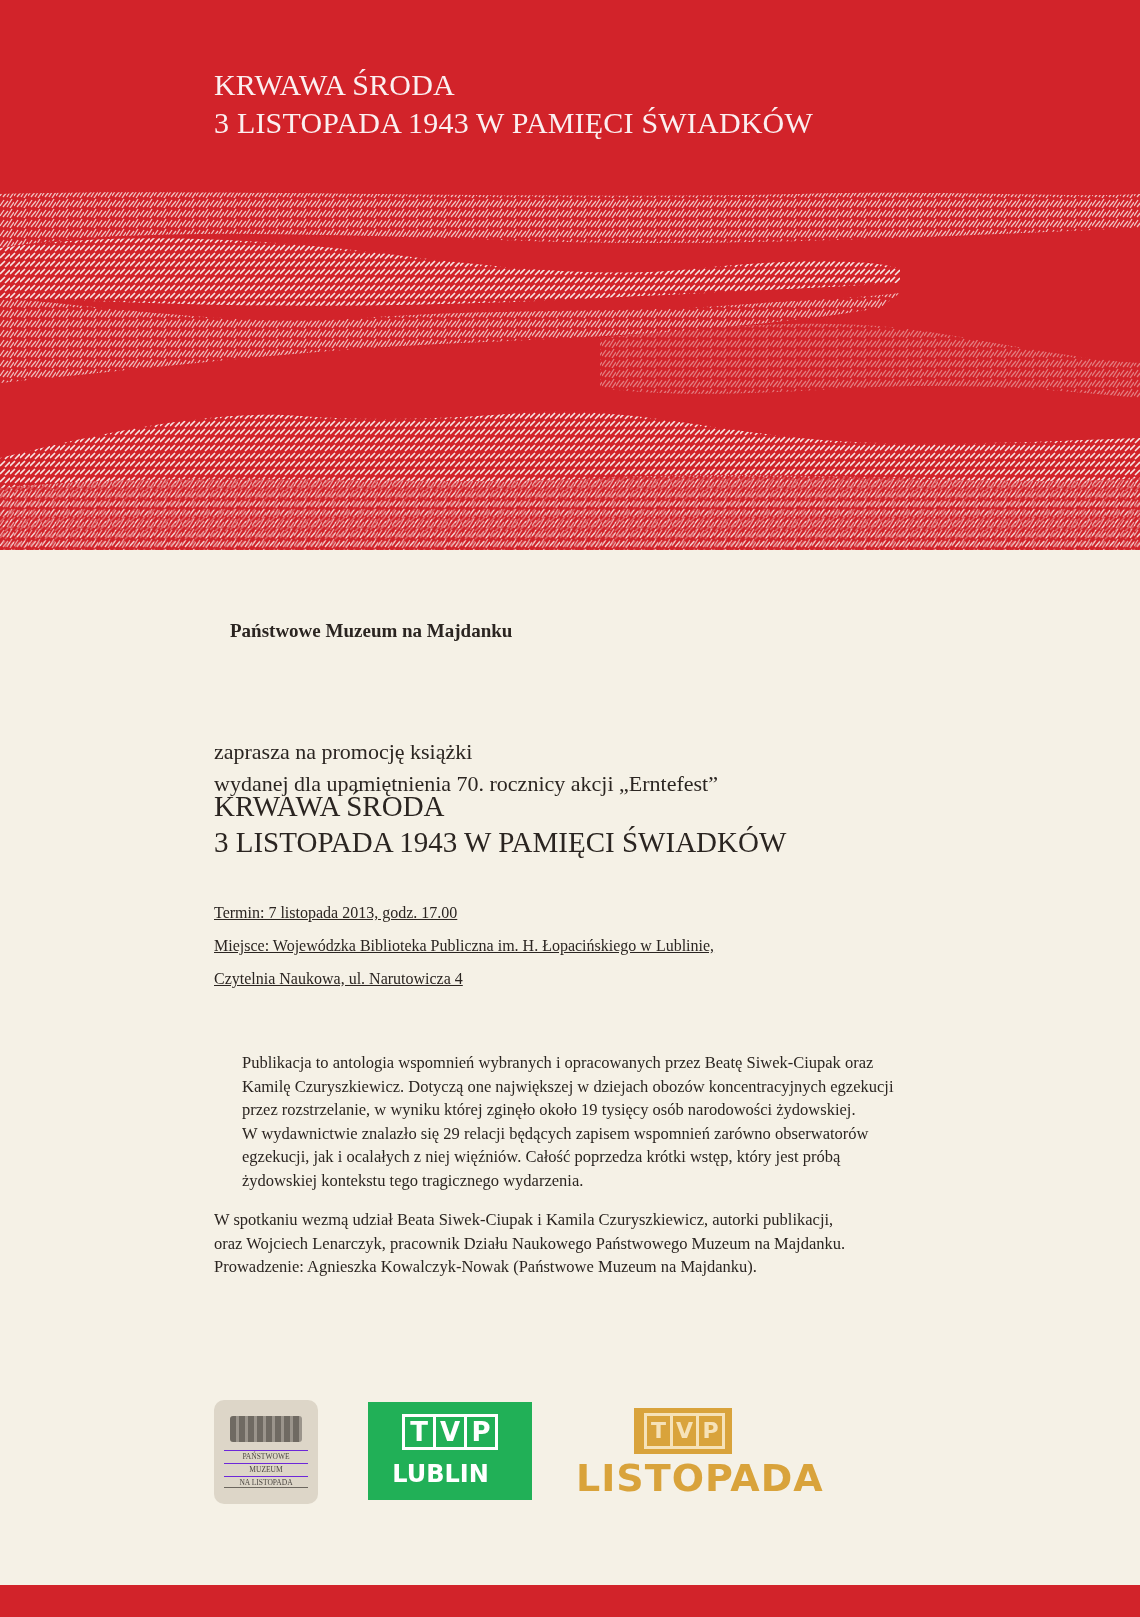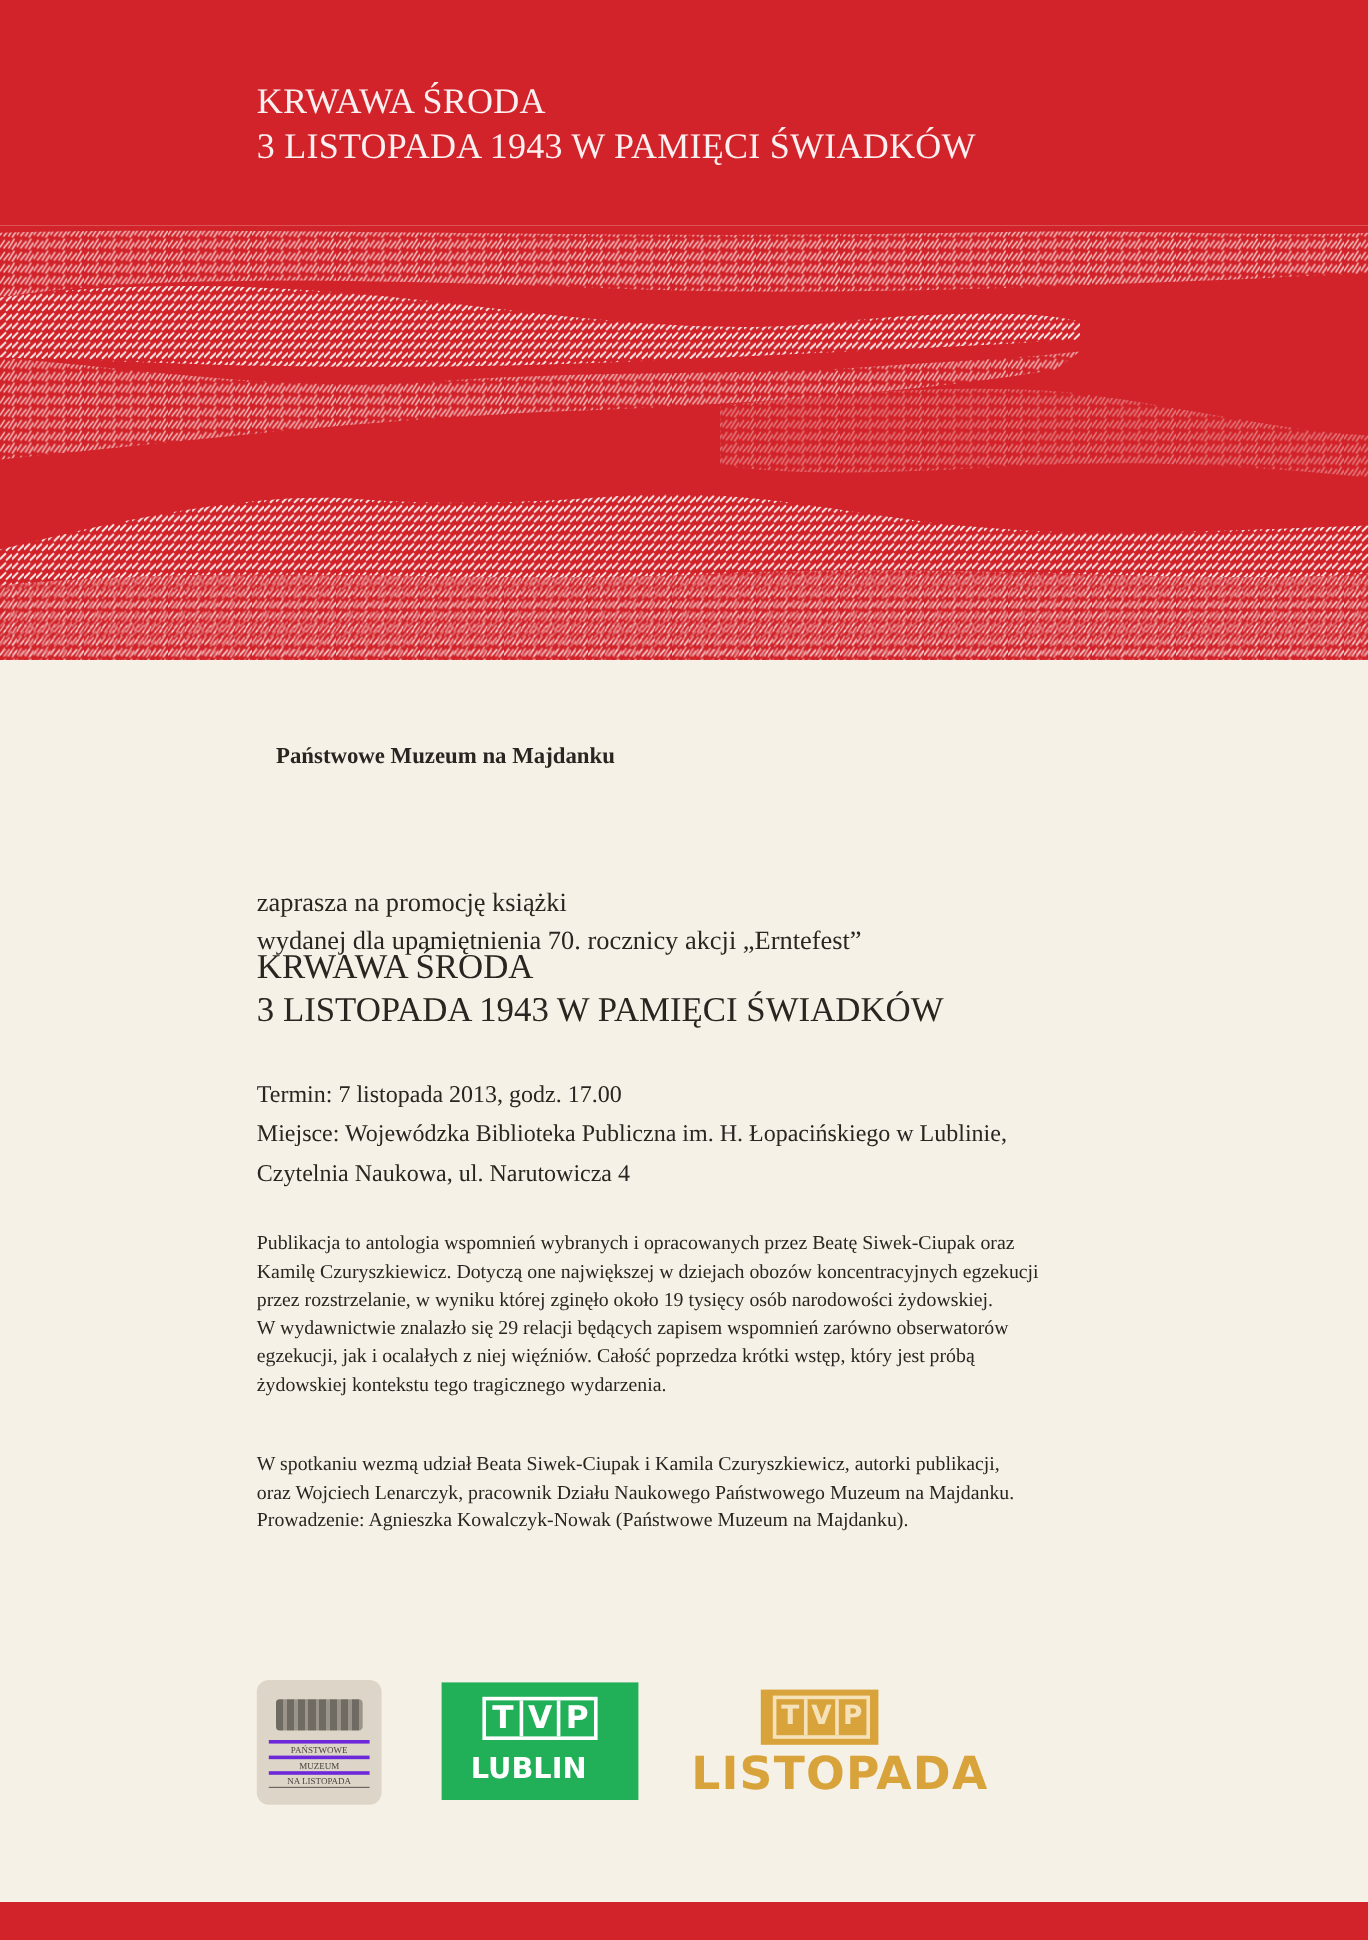"Termin: 7 listopada 2013, godz." .details { font-size: 20px -> 16px; text-decoration: none -> underline }
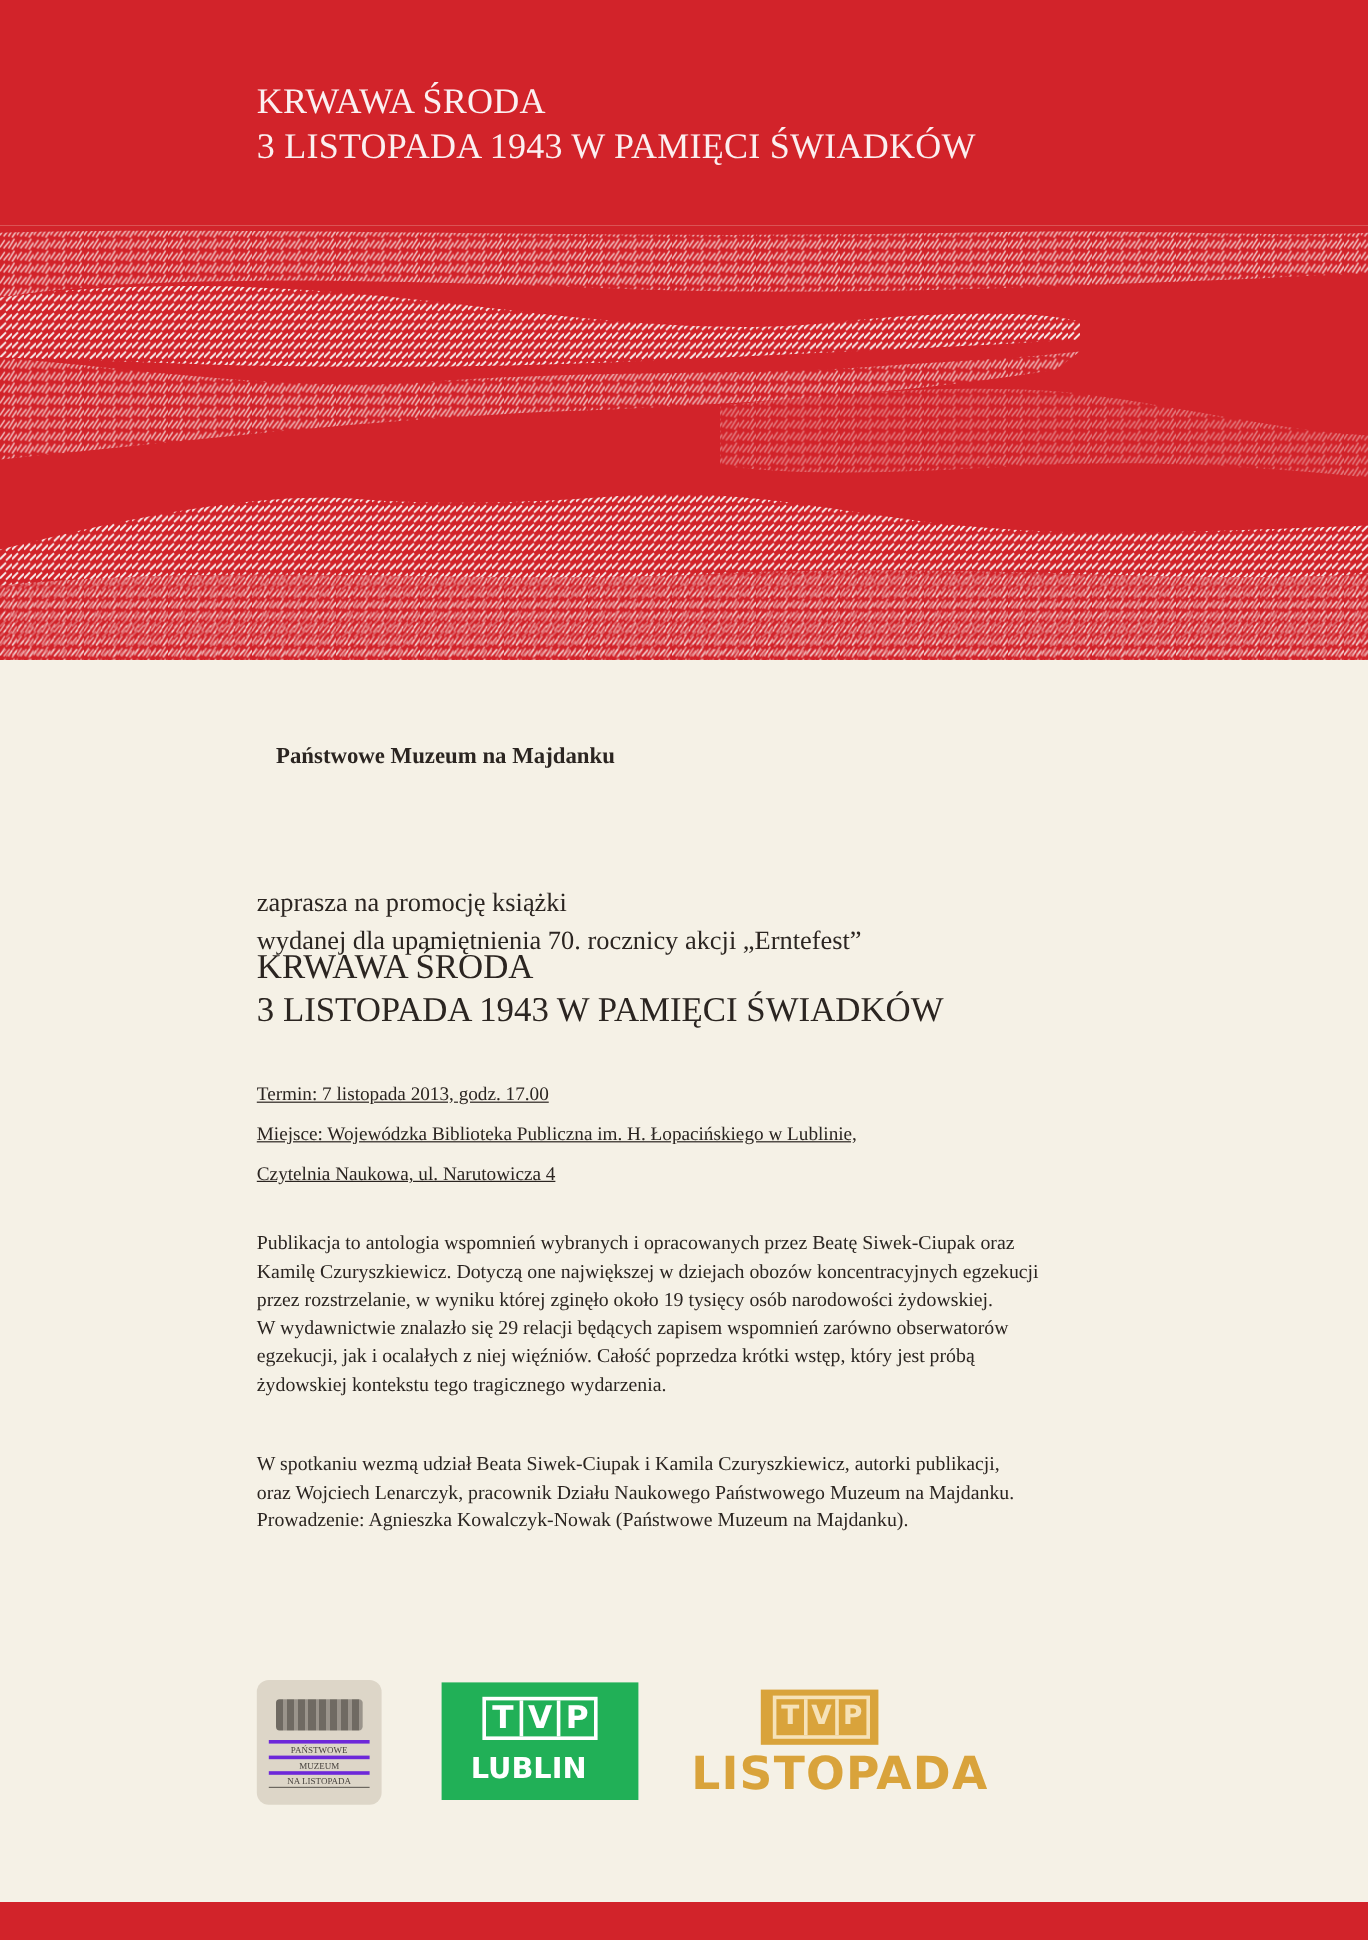"Publikacja to antologia wspomnień" .p1 { margin-left: none -> 28px; top: 1024px -> 1051px }
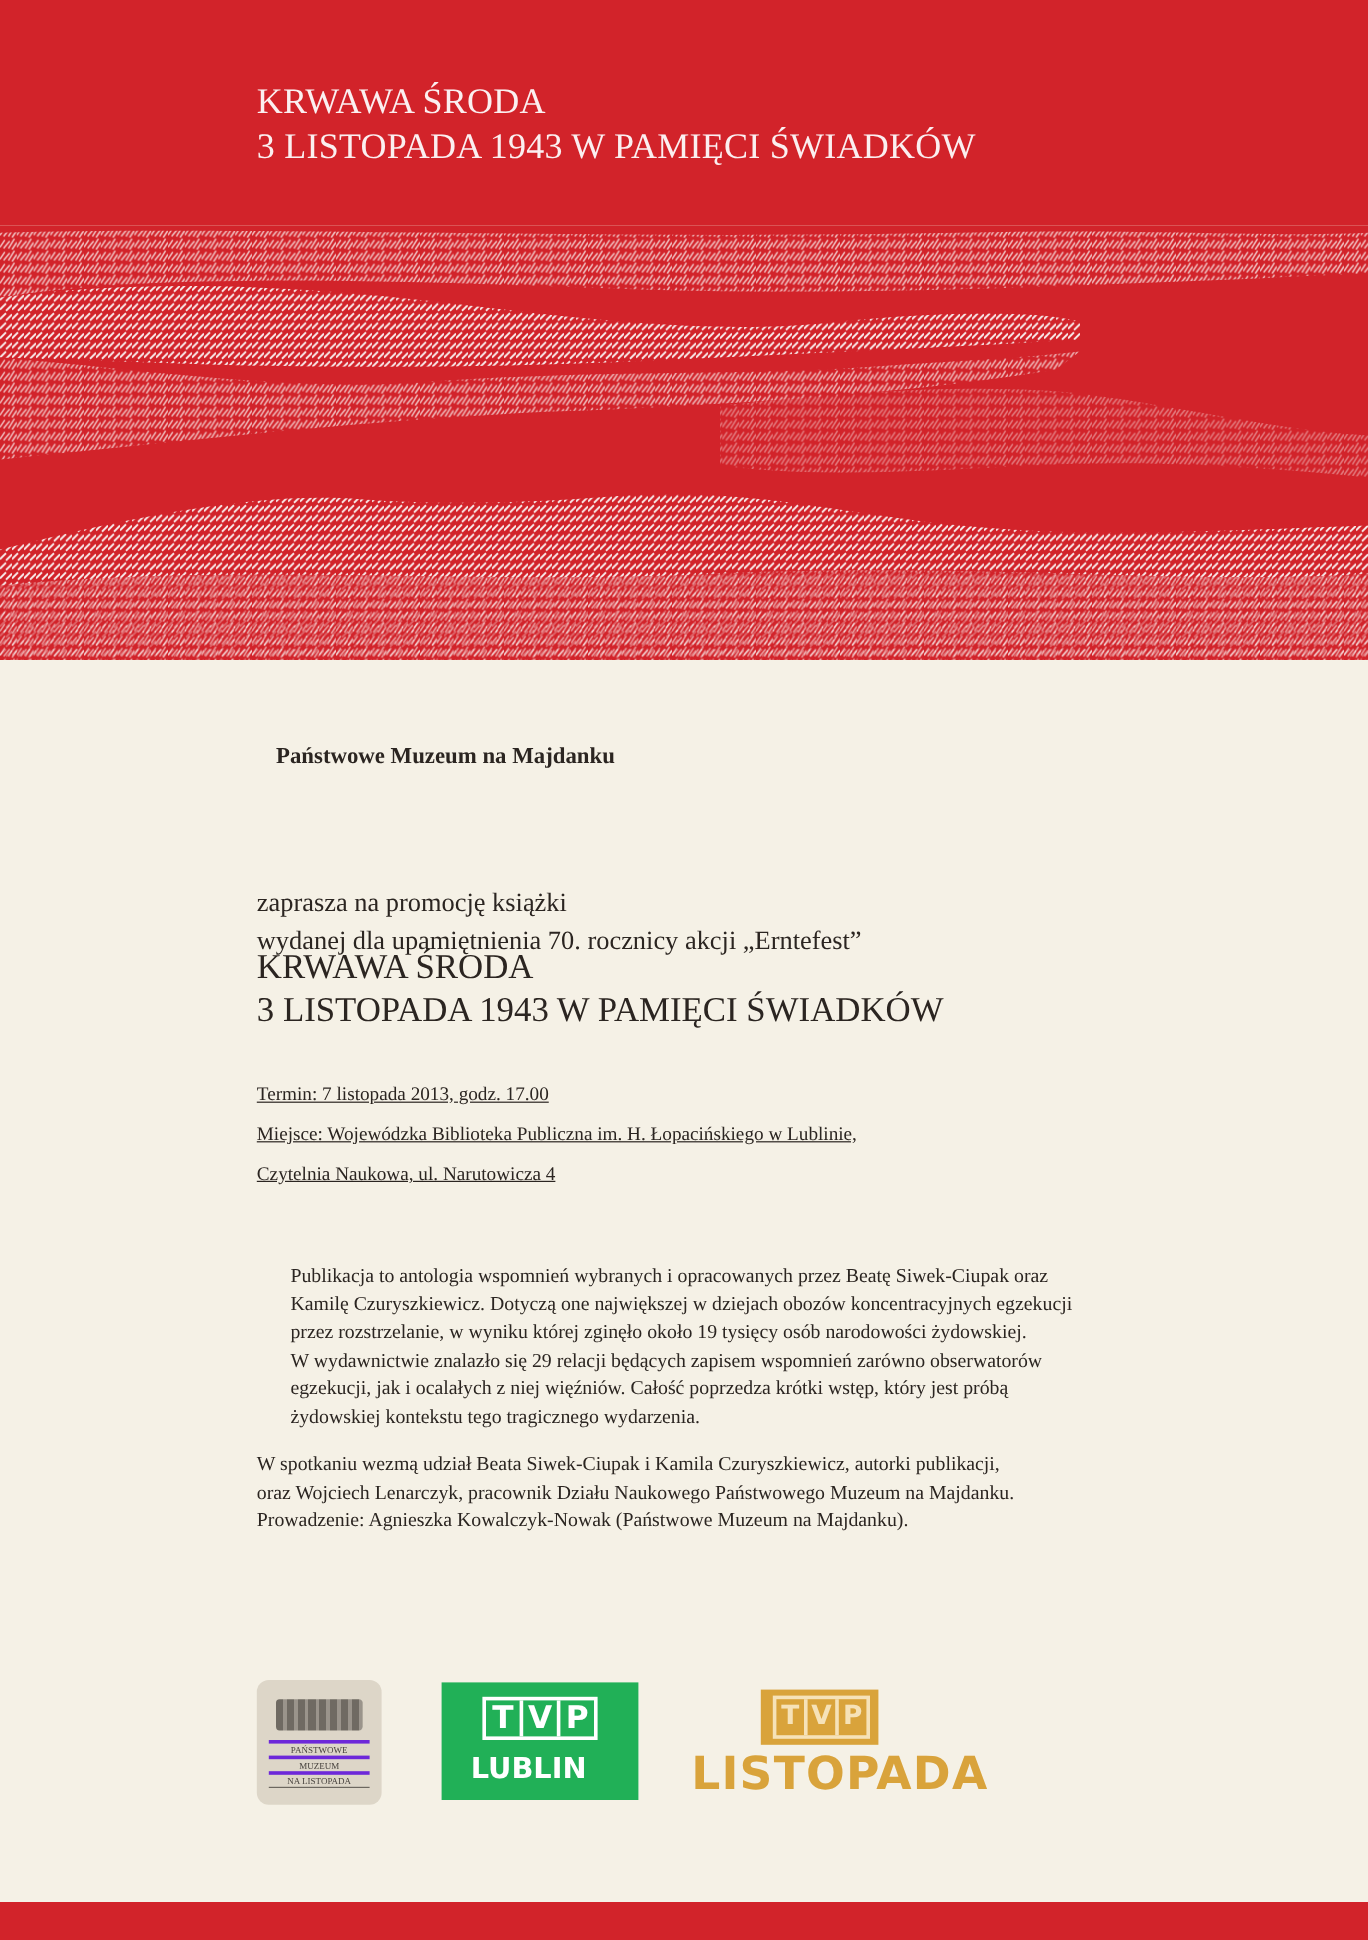"PAŃSTWOWE" .logo-pmm .pmm-line { border-top: 3px solid #6d28d9 -> 1px solid #6d28d9 }
